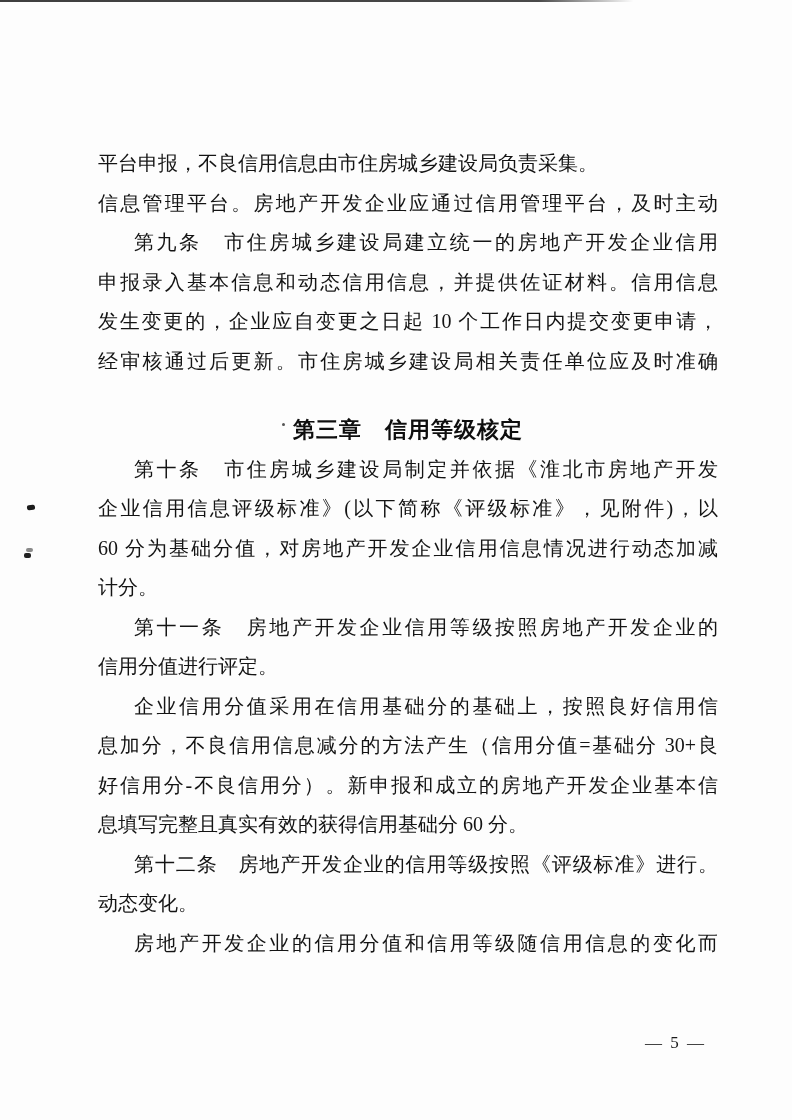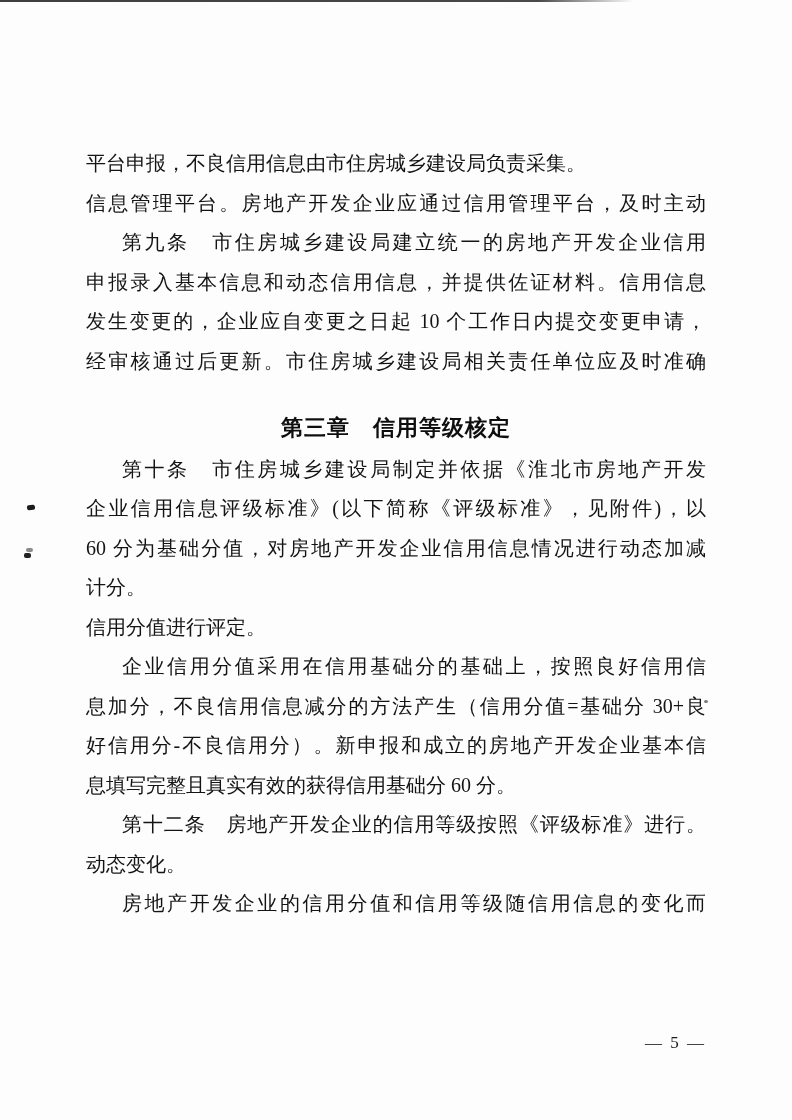"平台申报，不良信用信息由市住房城乡建设局负责采集。" .textcol { left: 86px -> 98px }
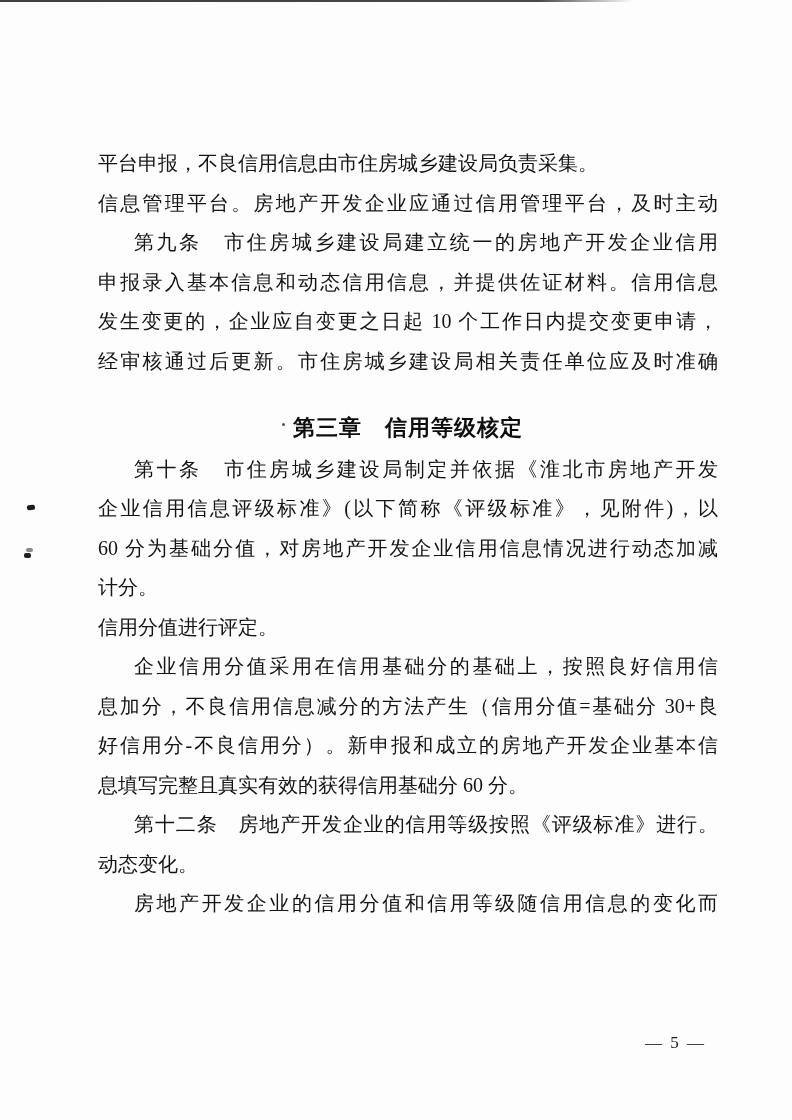"第三章 信用等级核定" .heading { font-family: Liberation Mono, monospace -> Liberation Serif, serif }
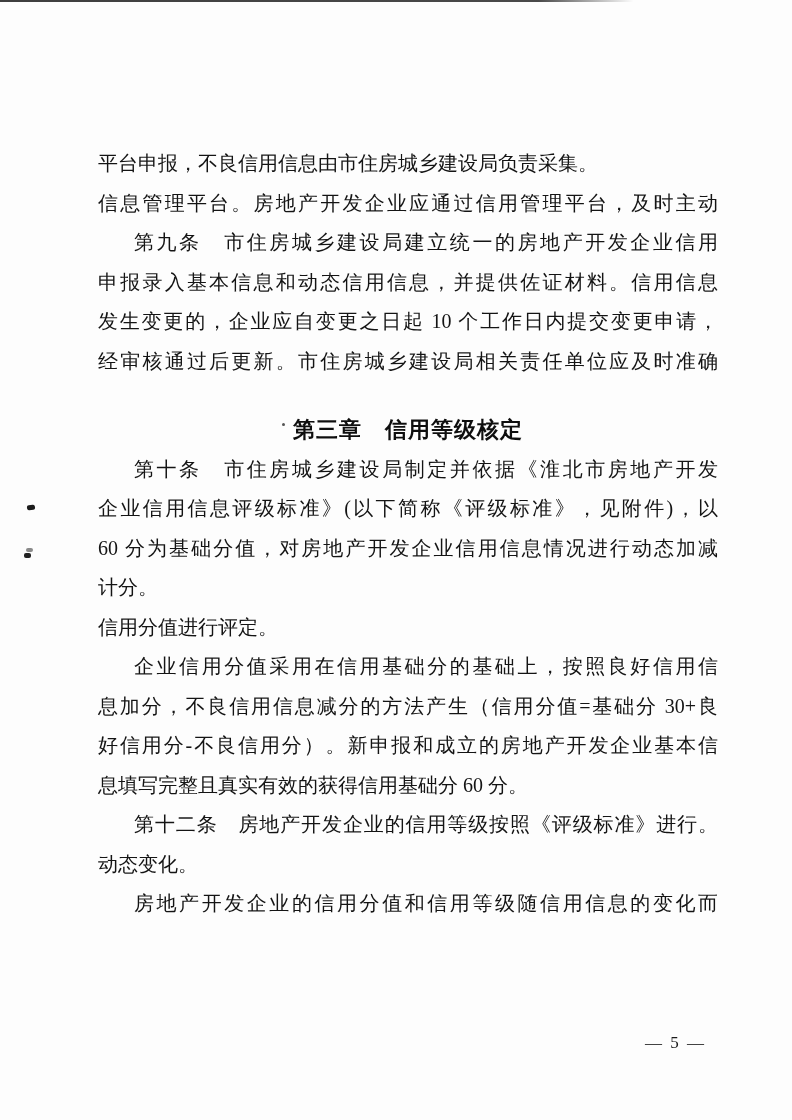"第十一条 房地产开发企业信用等级按照房地产开发企业的" div.line { html: none -> <div>第十一条 房地产开发企业信用等级按照房地产开发企业的</div> }
